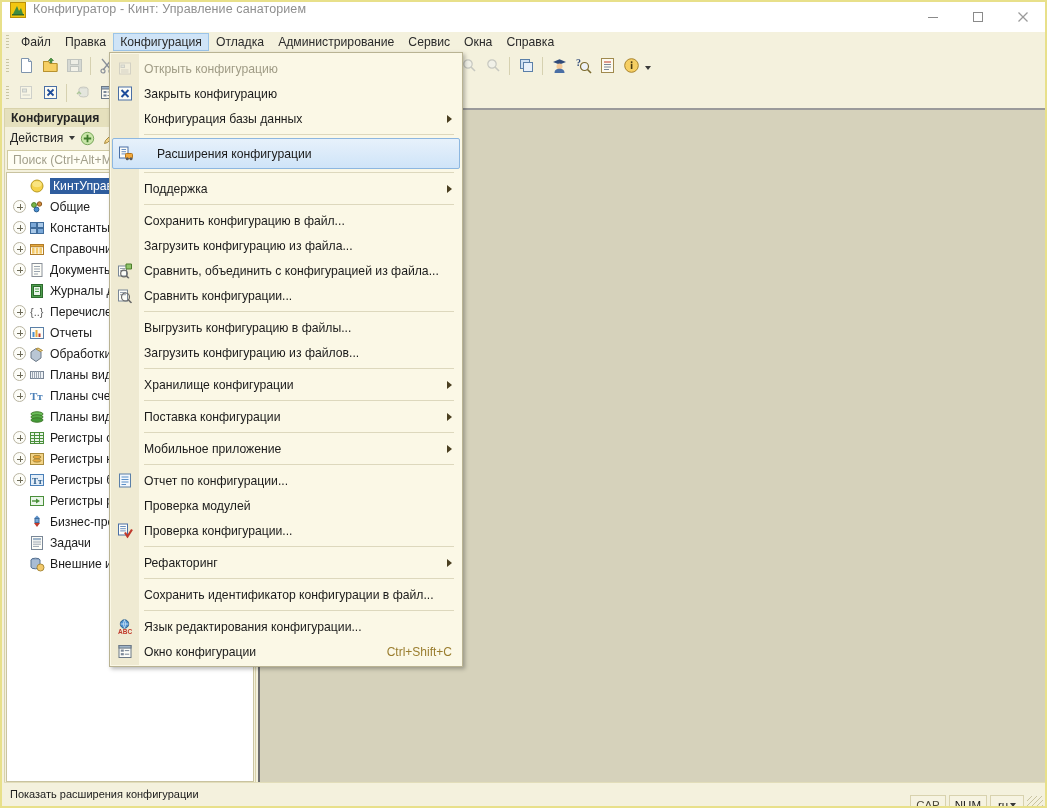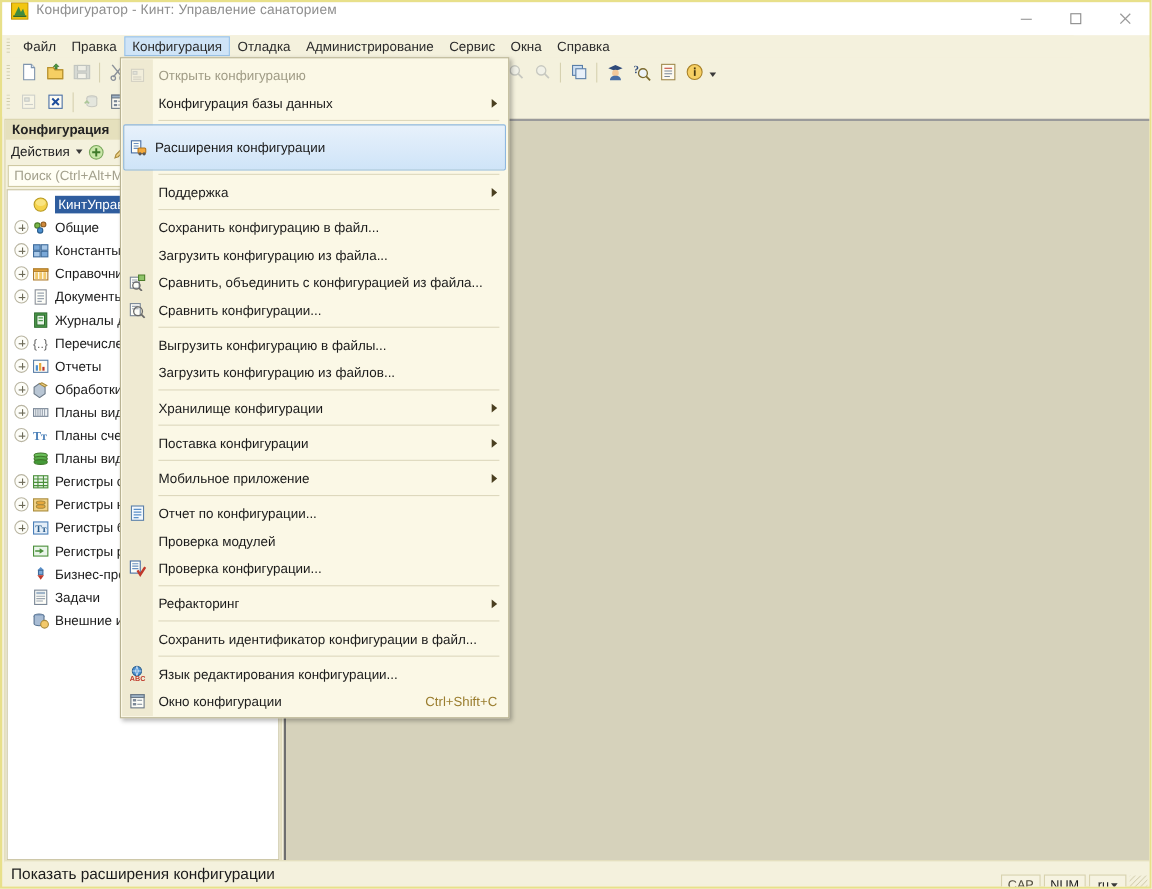"Закрыть конфигурацию" div.mi { html: none -> <div> <span> <svg> <rect></rect> <path></path> </svg> </span> <span>Закрыть конфигурацию</span> </div> }
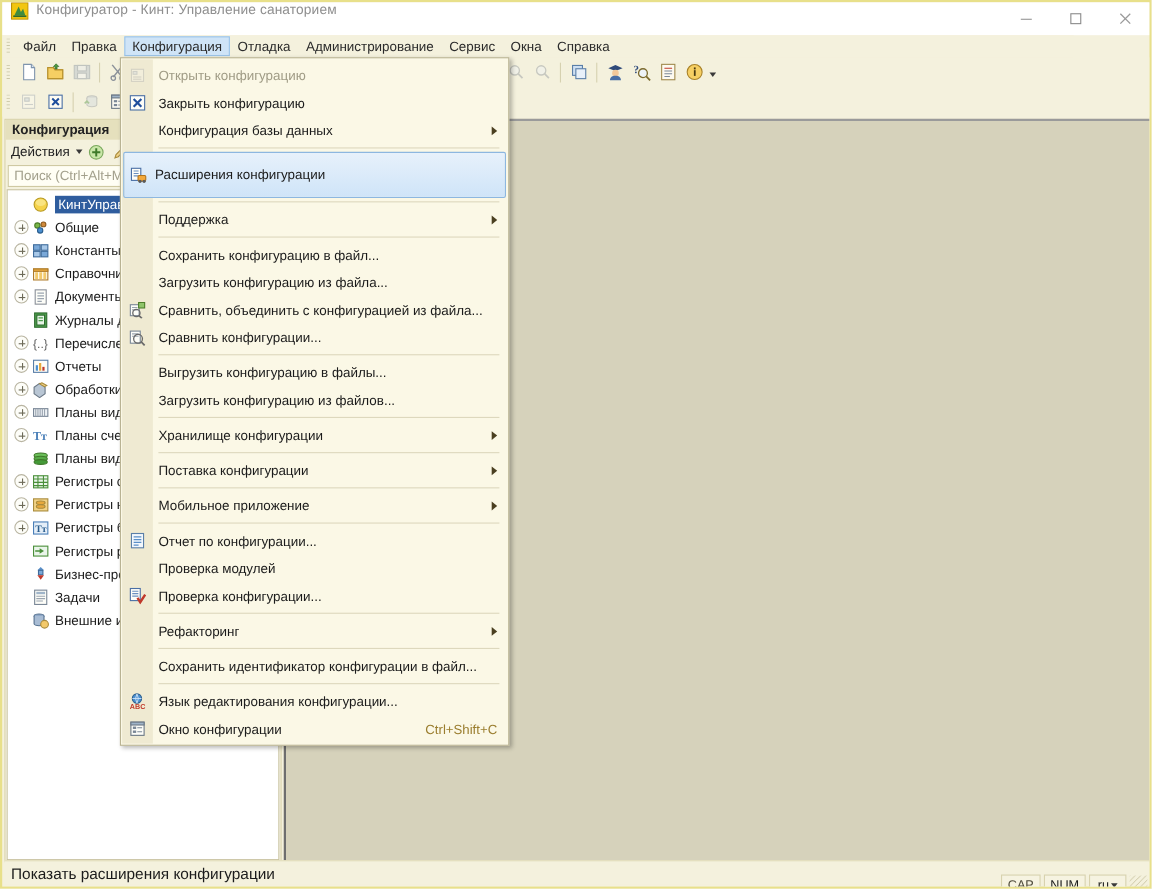"Расширения конфигурации" .mi.hl { height: 42px -> 31px; padding-left: 28px -> 44px }
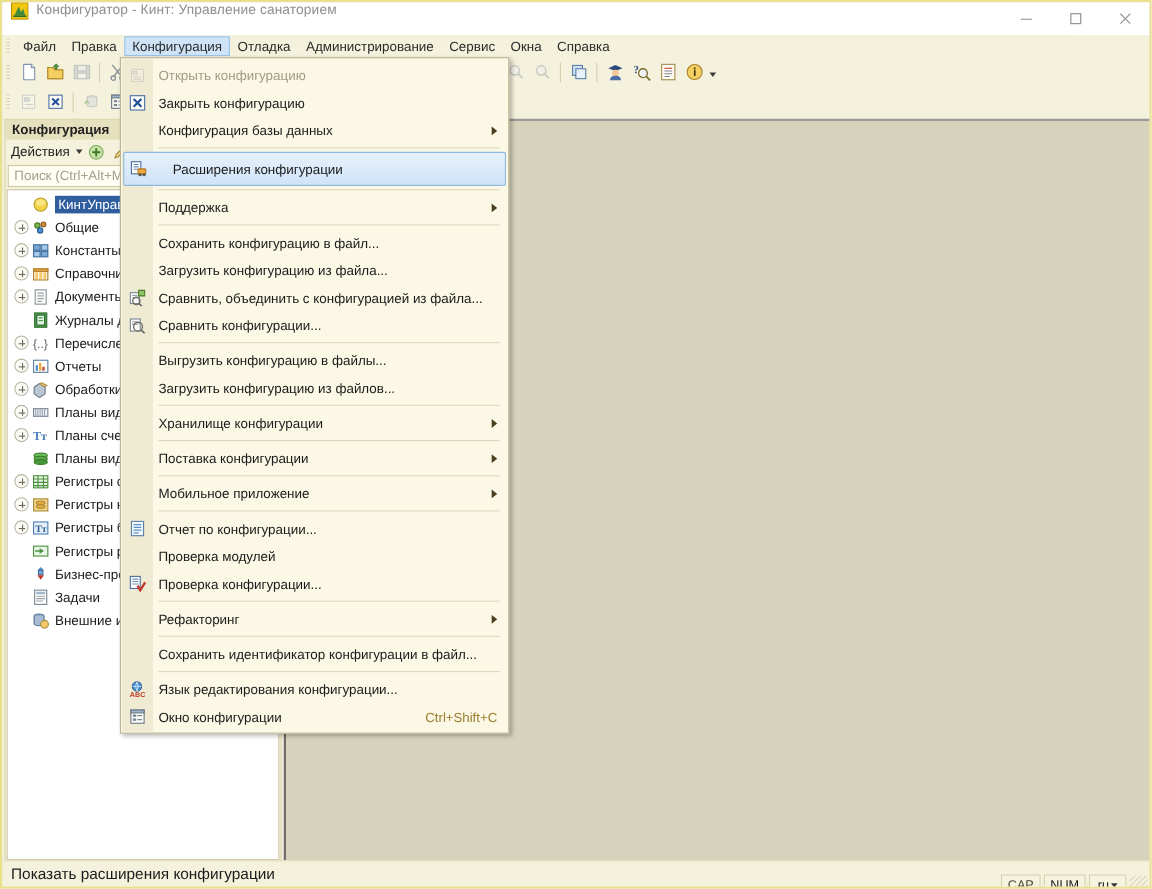"Показать расширения конфигурации" #status-text { font-size: 14px -> 11px }
